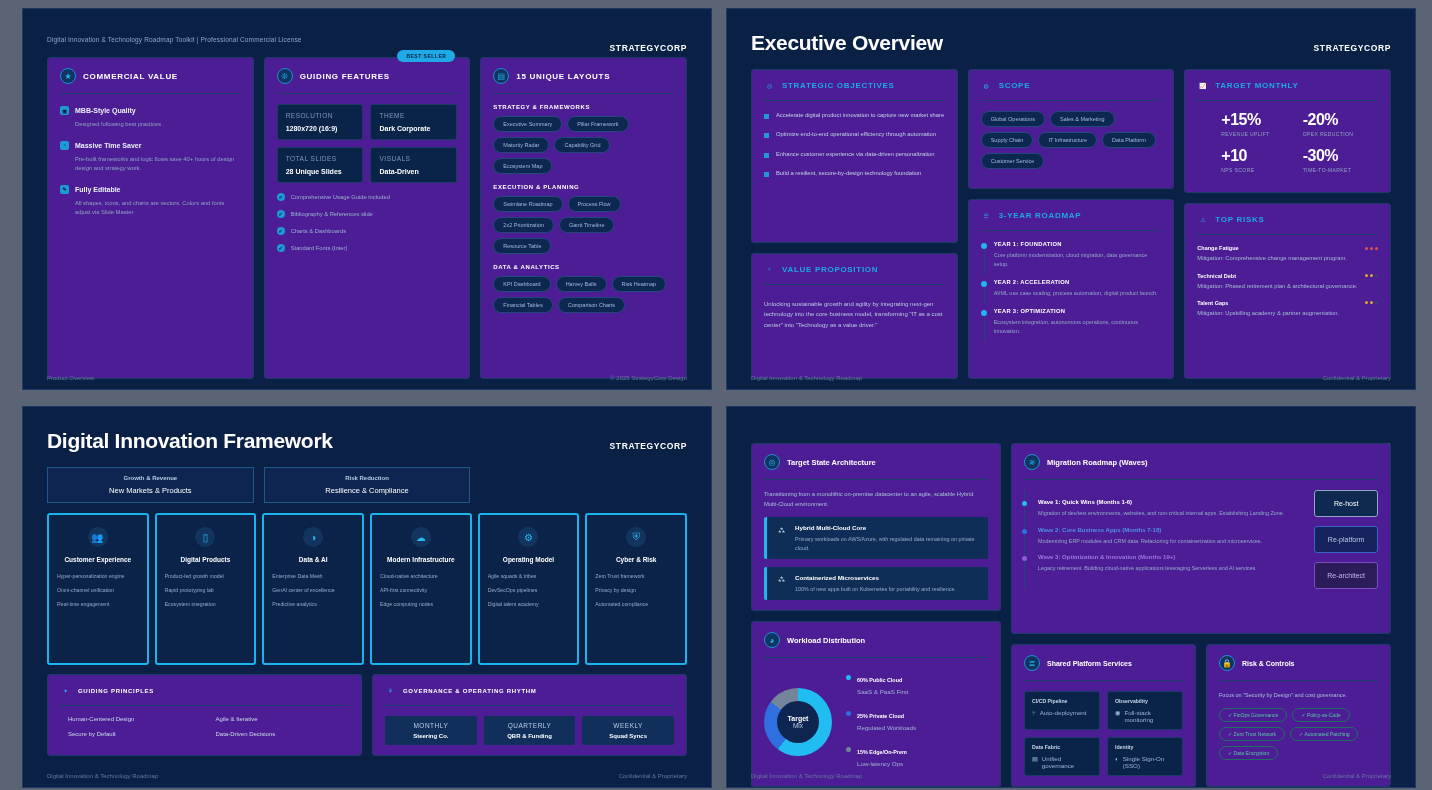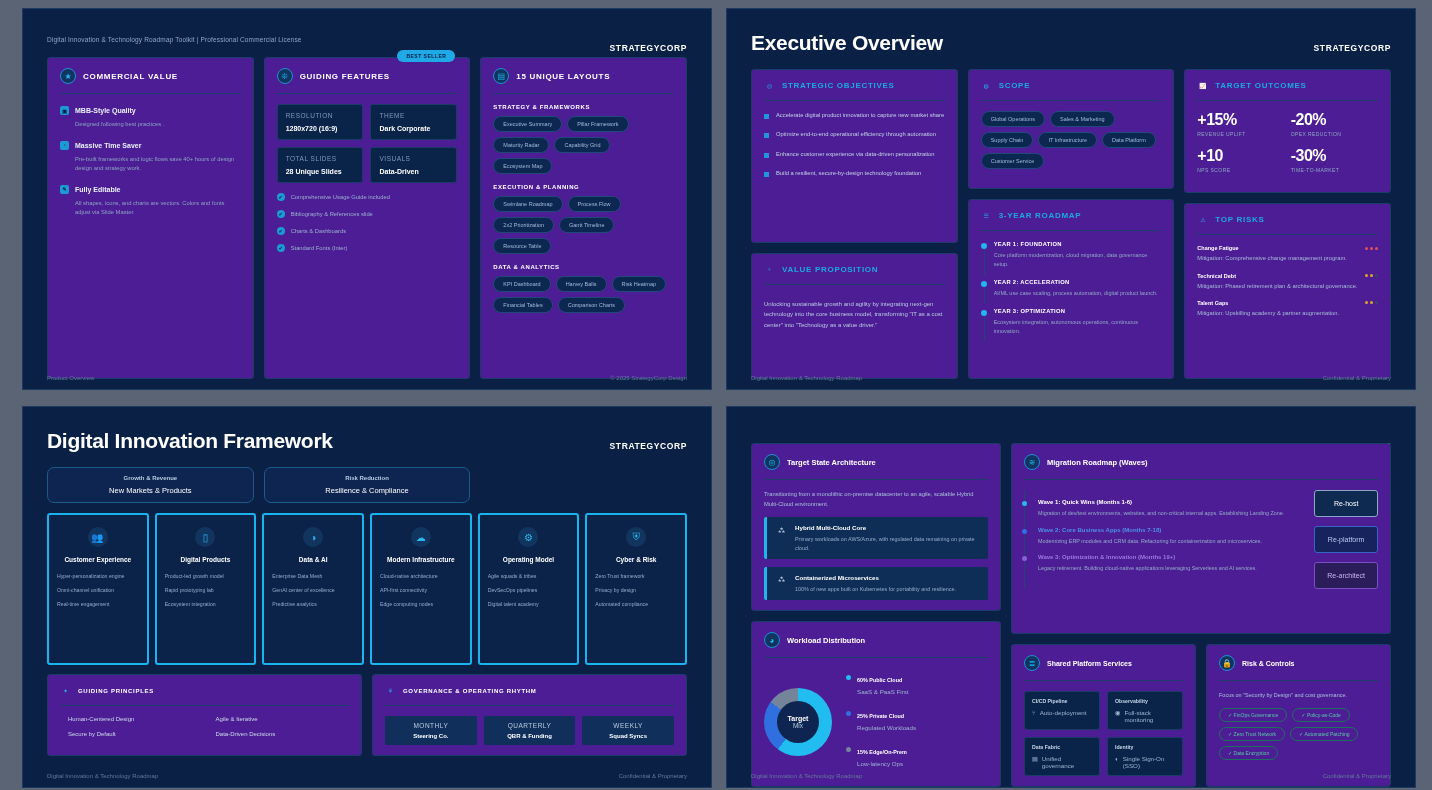"TARGET OUTCOMES" span.card-title { text: OUTCOMES -> MONTHLY }
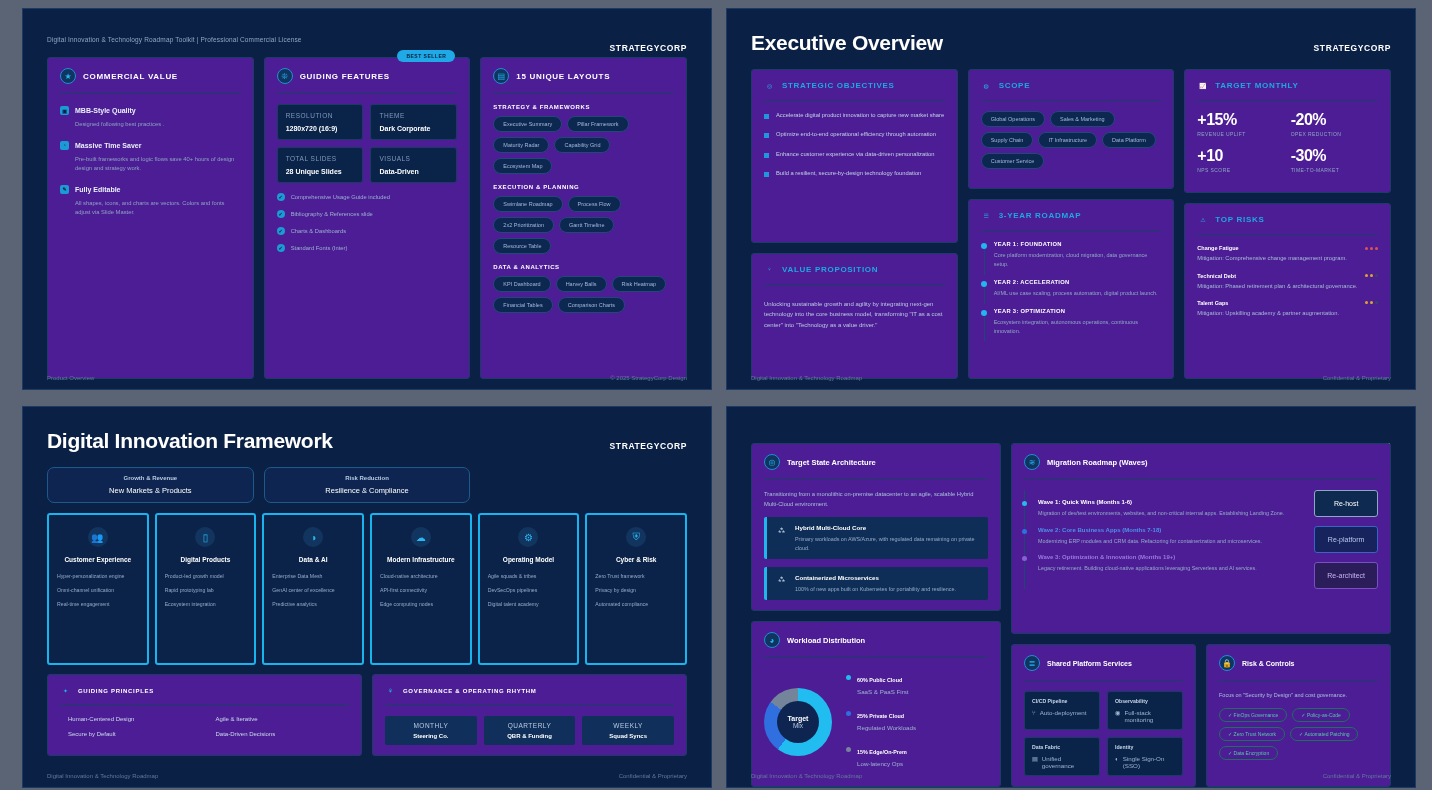"+15%" .kgrid { margin-left: none -> 24px }
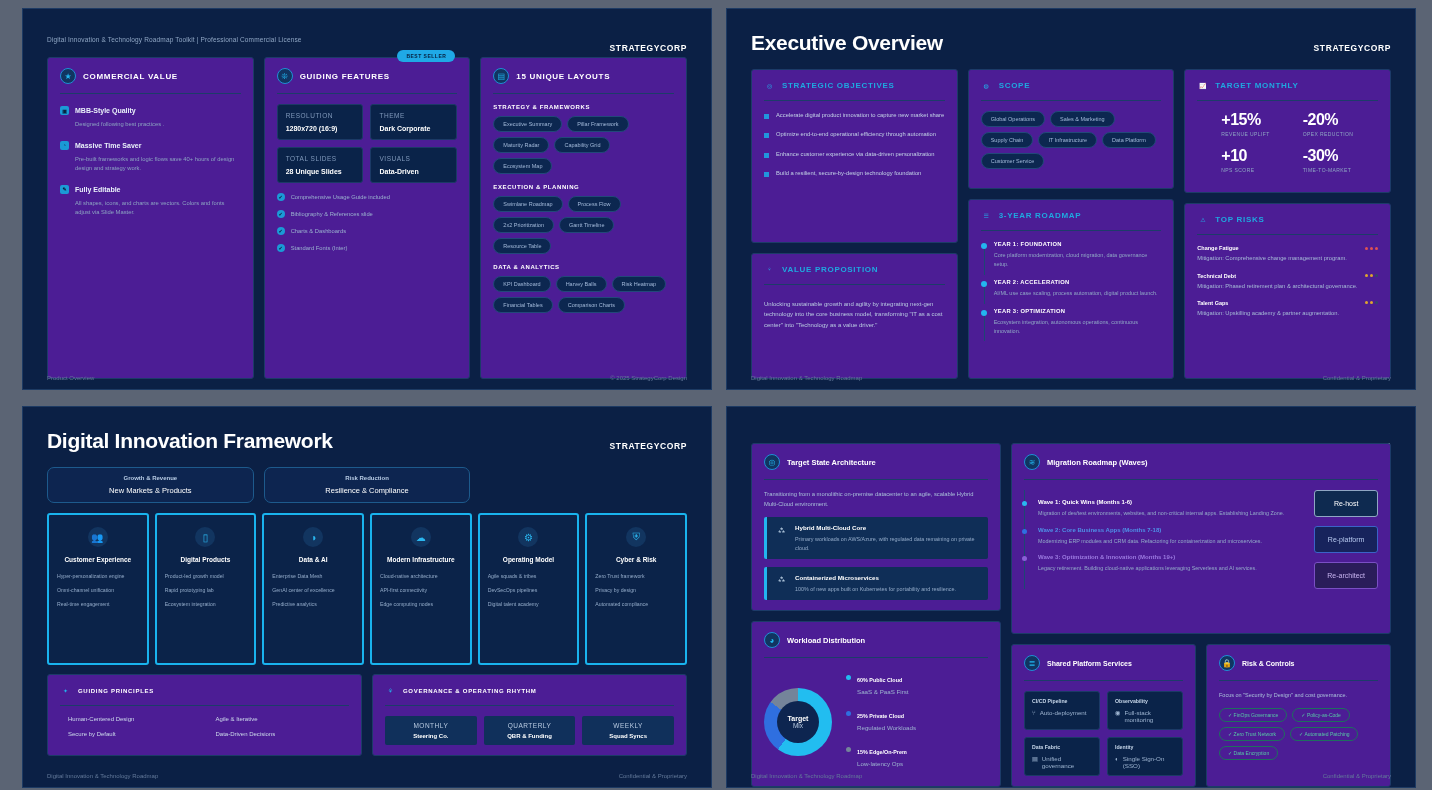"New Markets & Products" .obj { border-radius: 7px -> 0 }
